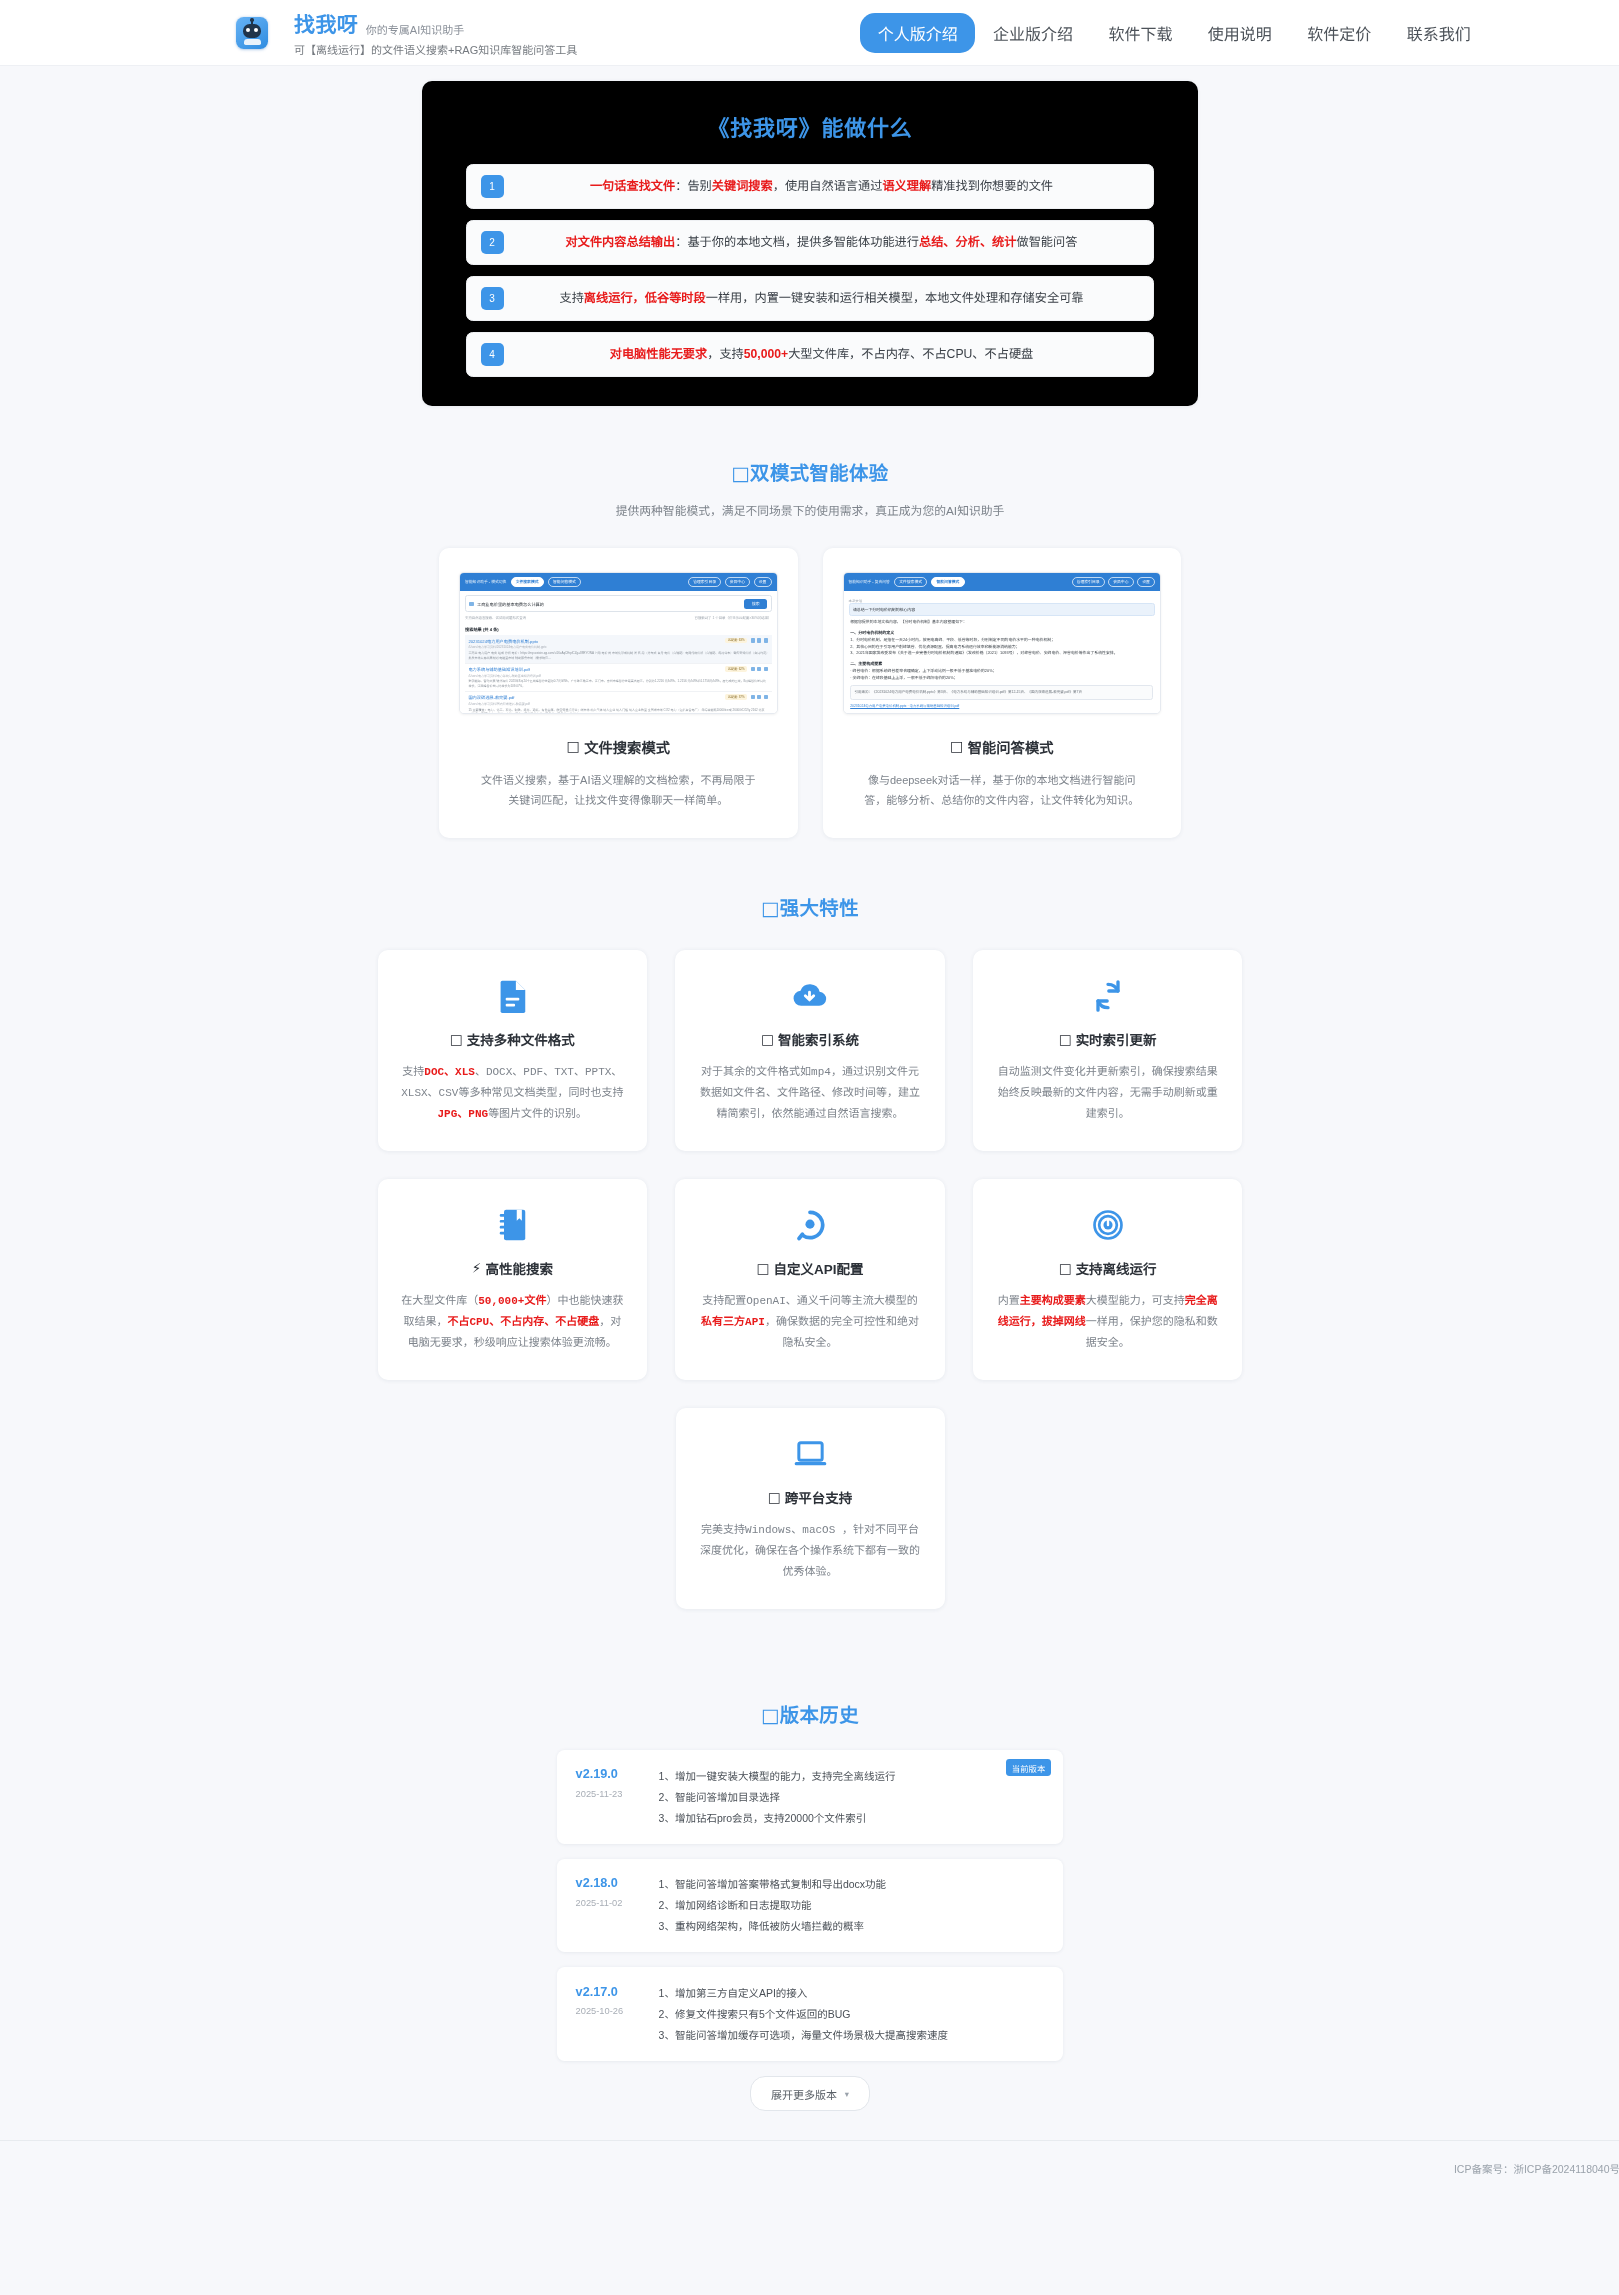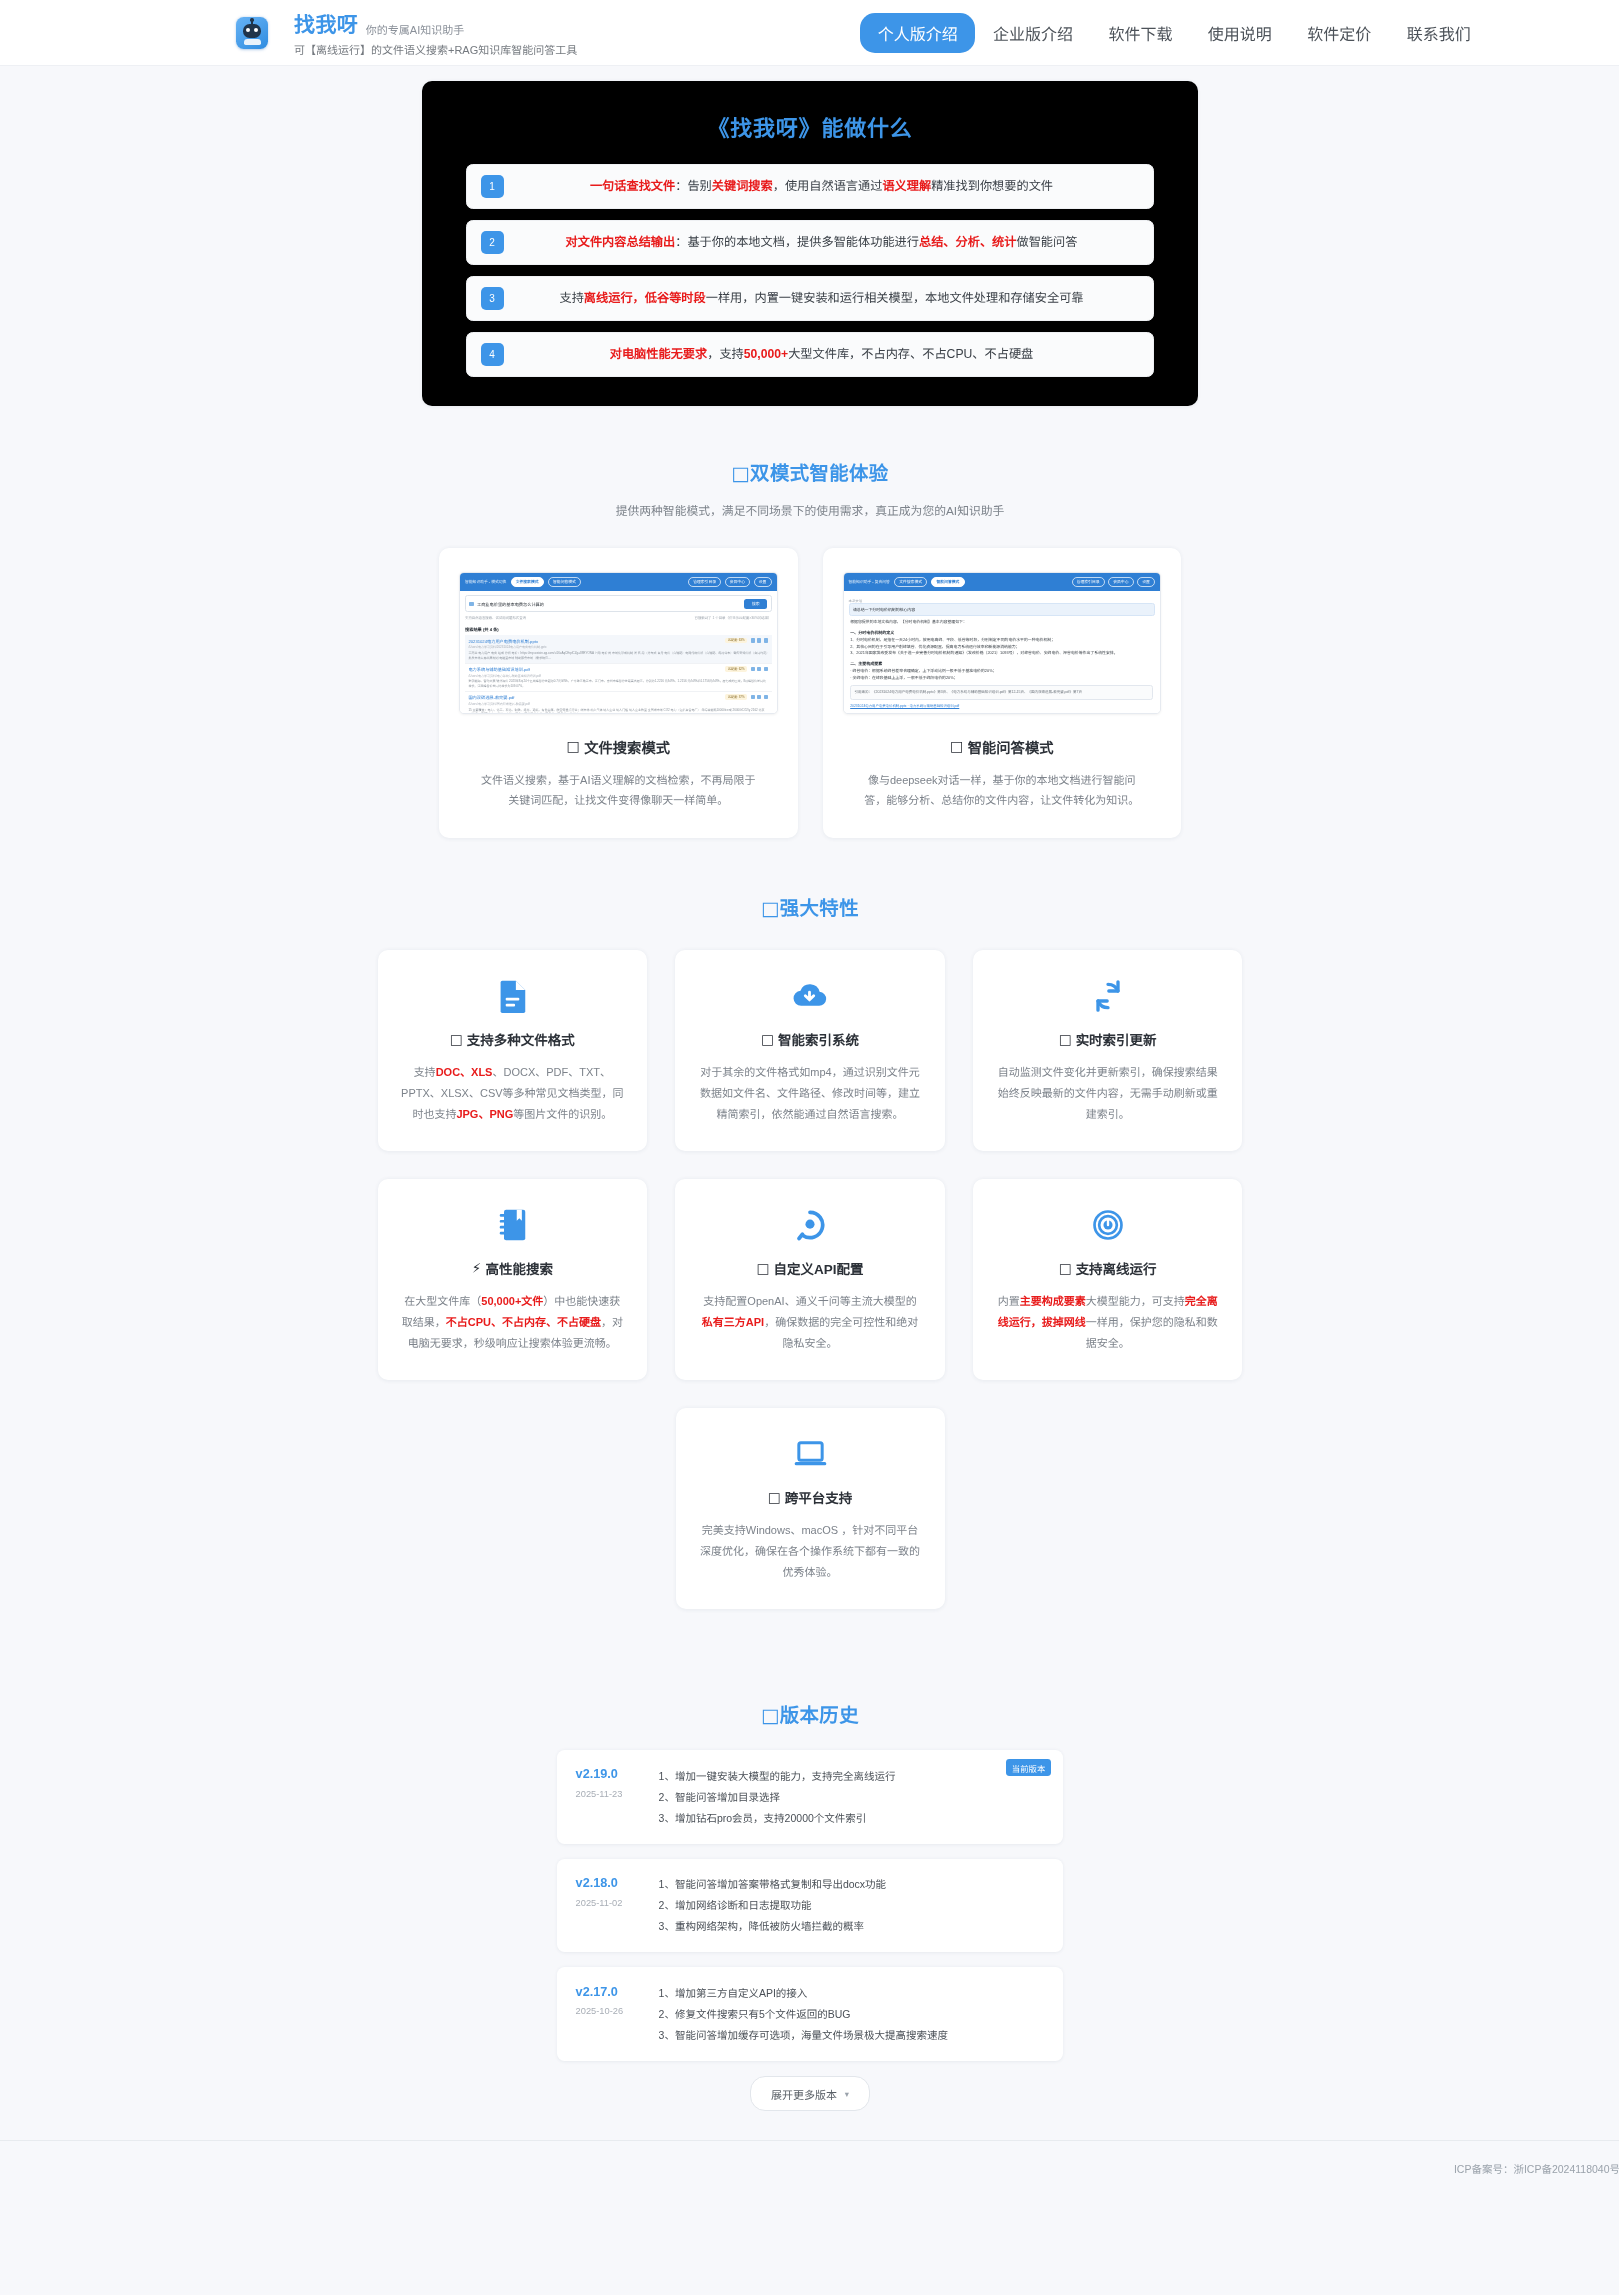"支持DOC、XLS、DOCX、PDF、TXT、PPTX、XLSX、CSV等多种常" .feat-desc { font-family: none -> Liberation Mono, monospace }
